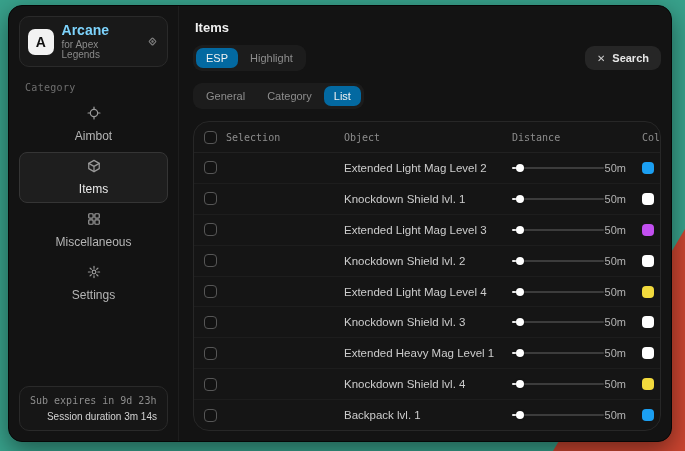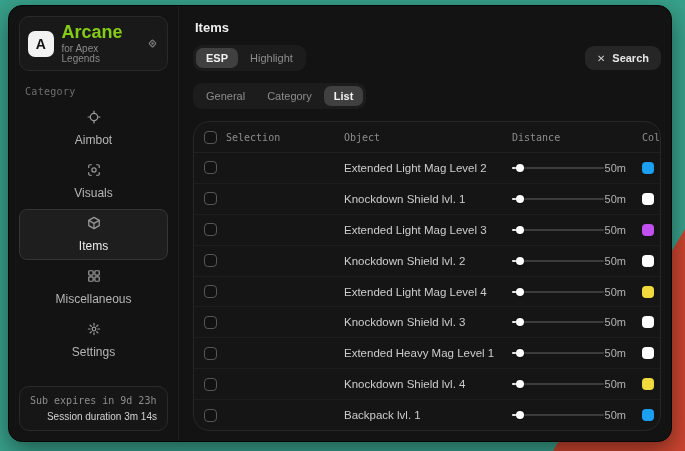"Arcane" .brand-name { color: #84cc16 -> #7dd3fc; font-size: 18px -> 14px }
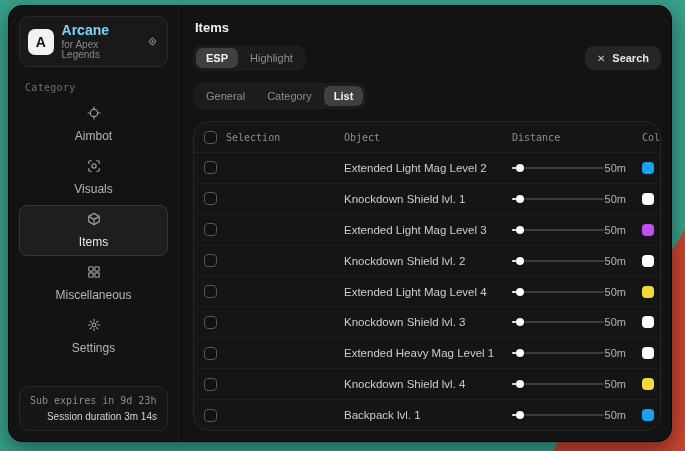"ESP" .seg-item.active { background: #404040 -> #0369a1; font-weight: bold -> normal }
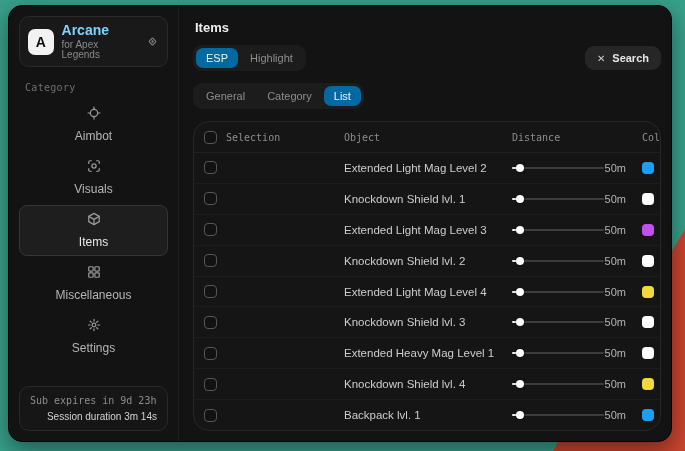"Visuals" div.nav-item { html: <div> <span> <svg> <path></path> <circle></circle> </svg> </span> <span>Visuals</span> </div> -> none }
